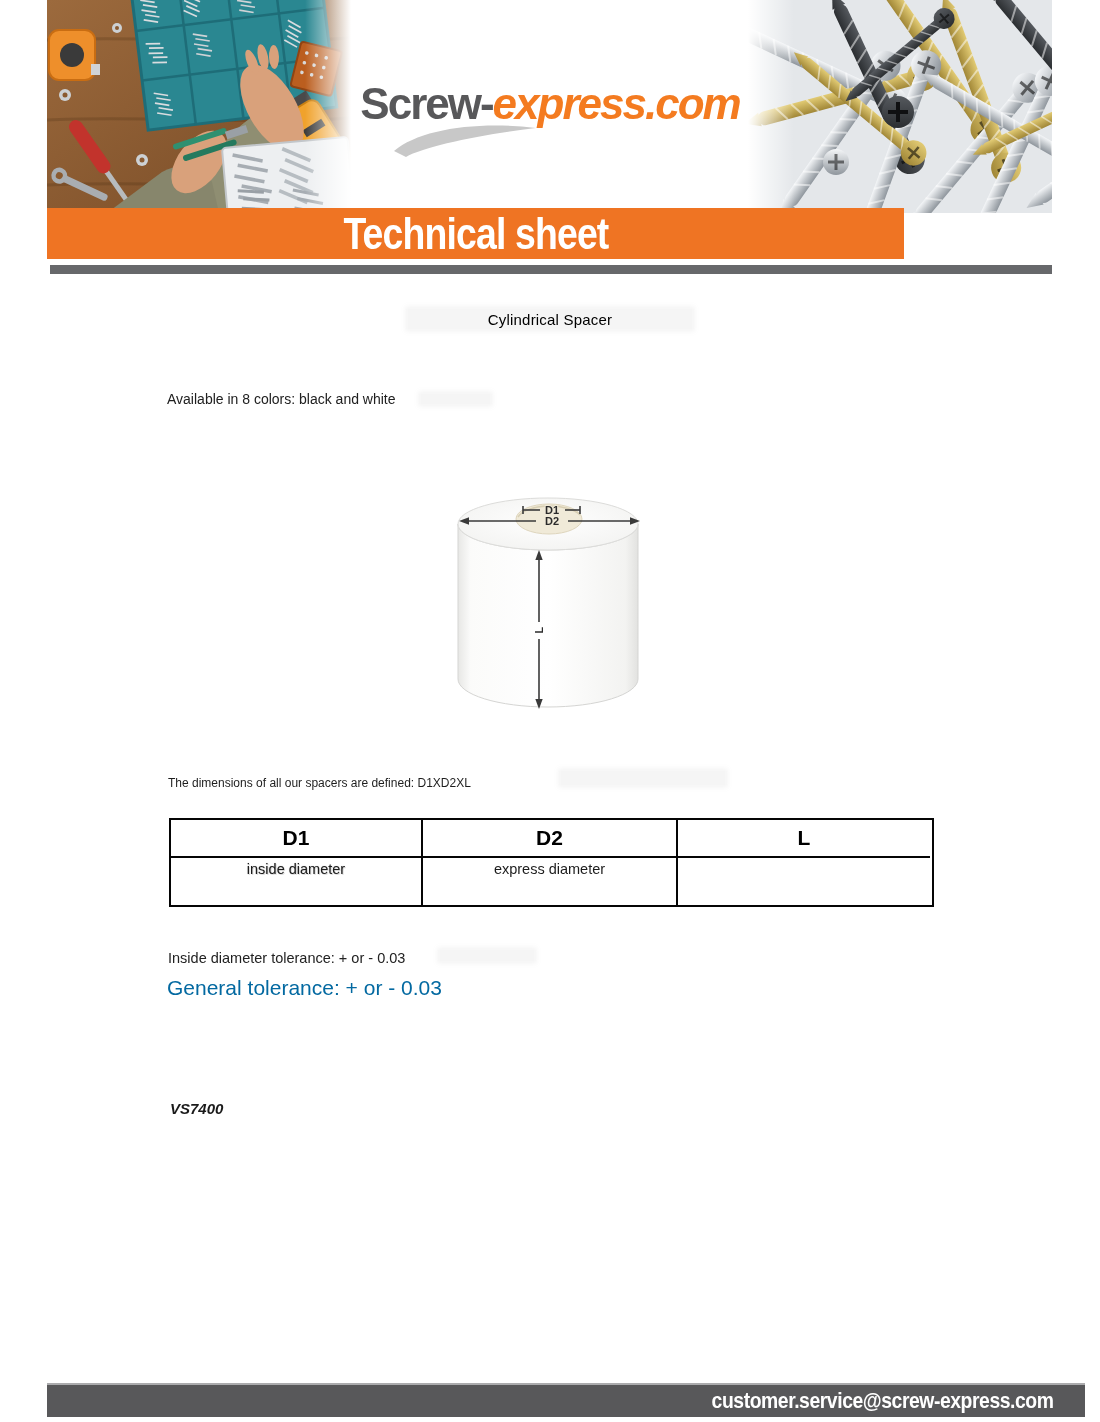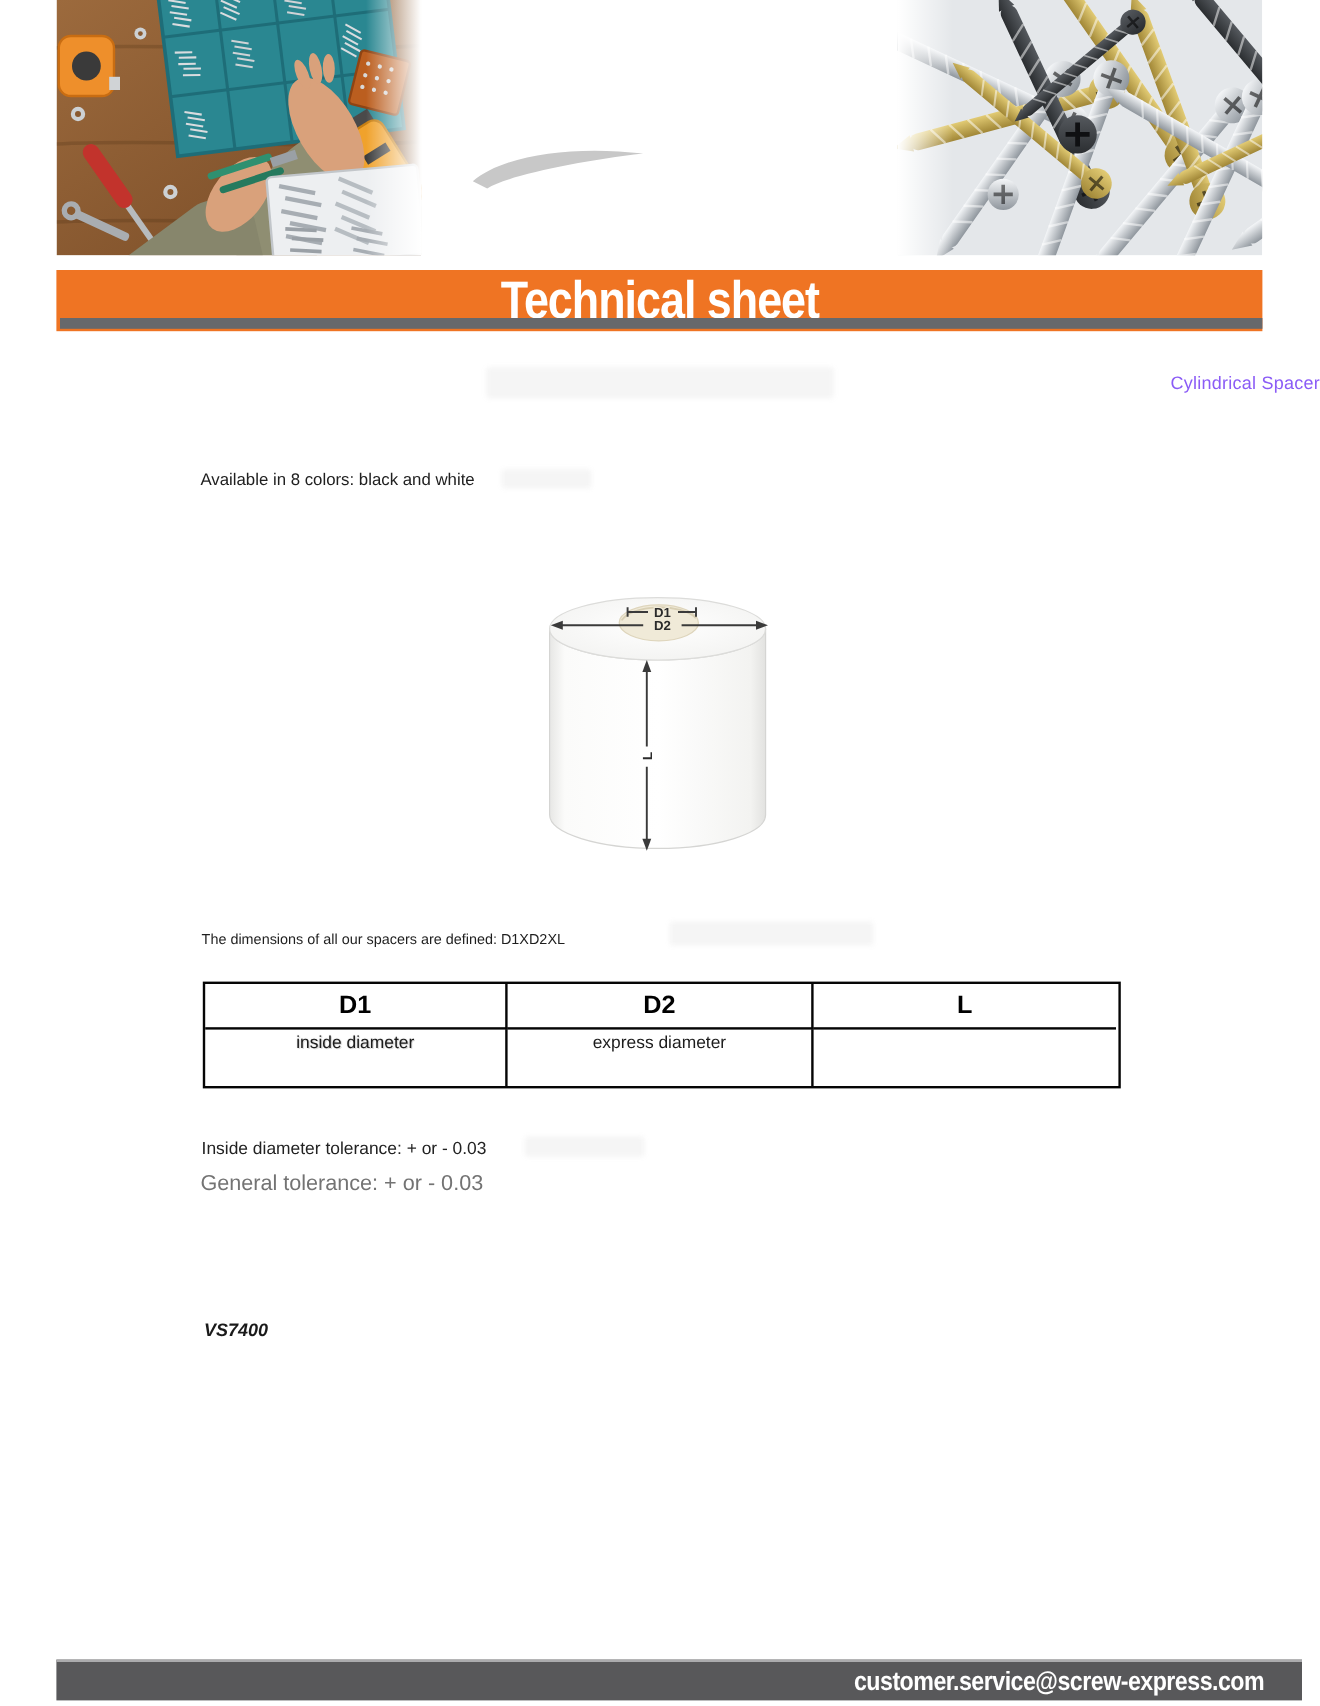"Screw-express.com" div.logo { html: none -> <div> <span>Screw-</span><span>express.com</span> </div> }
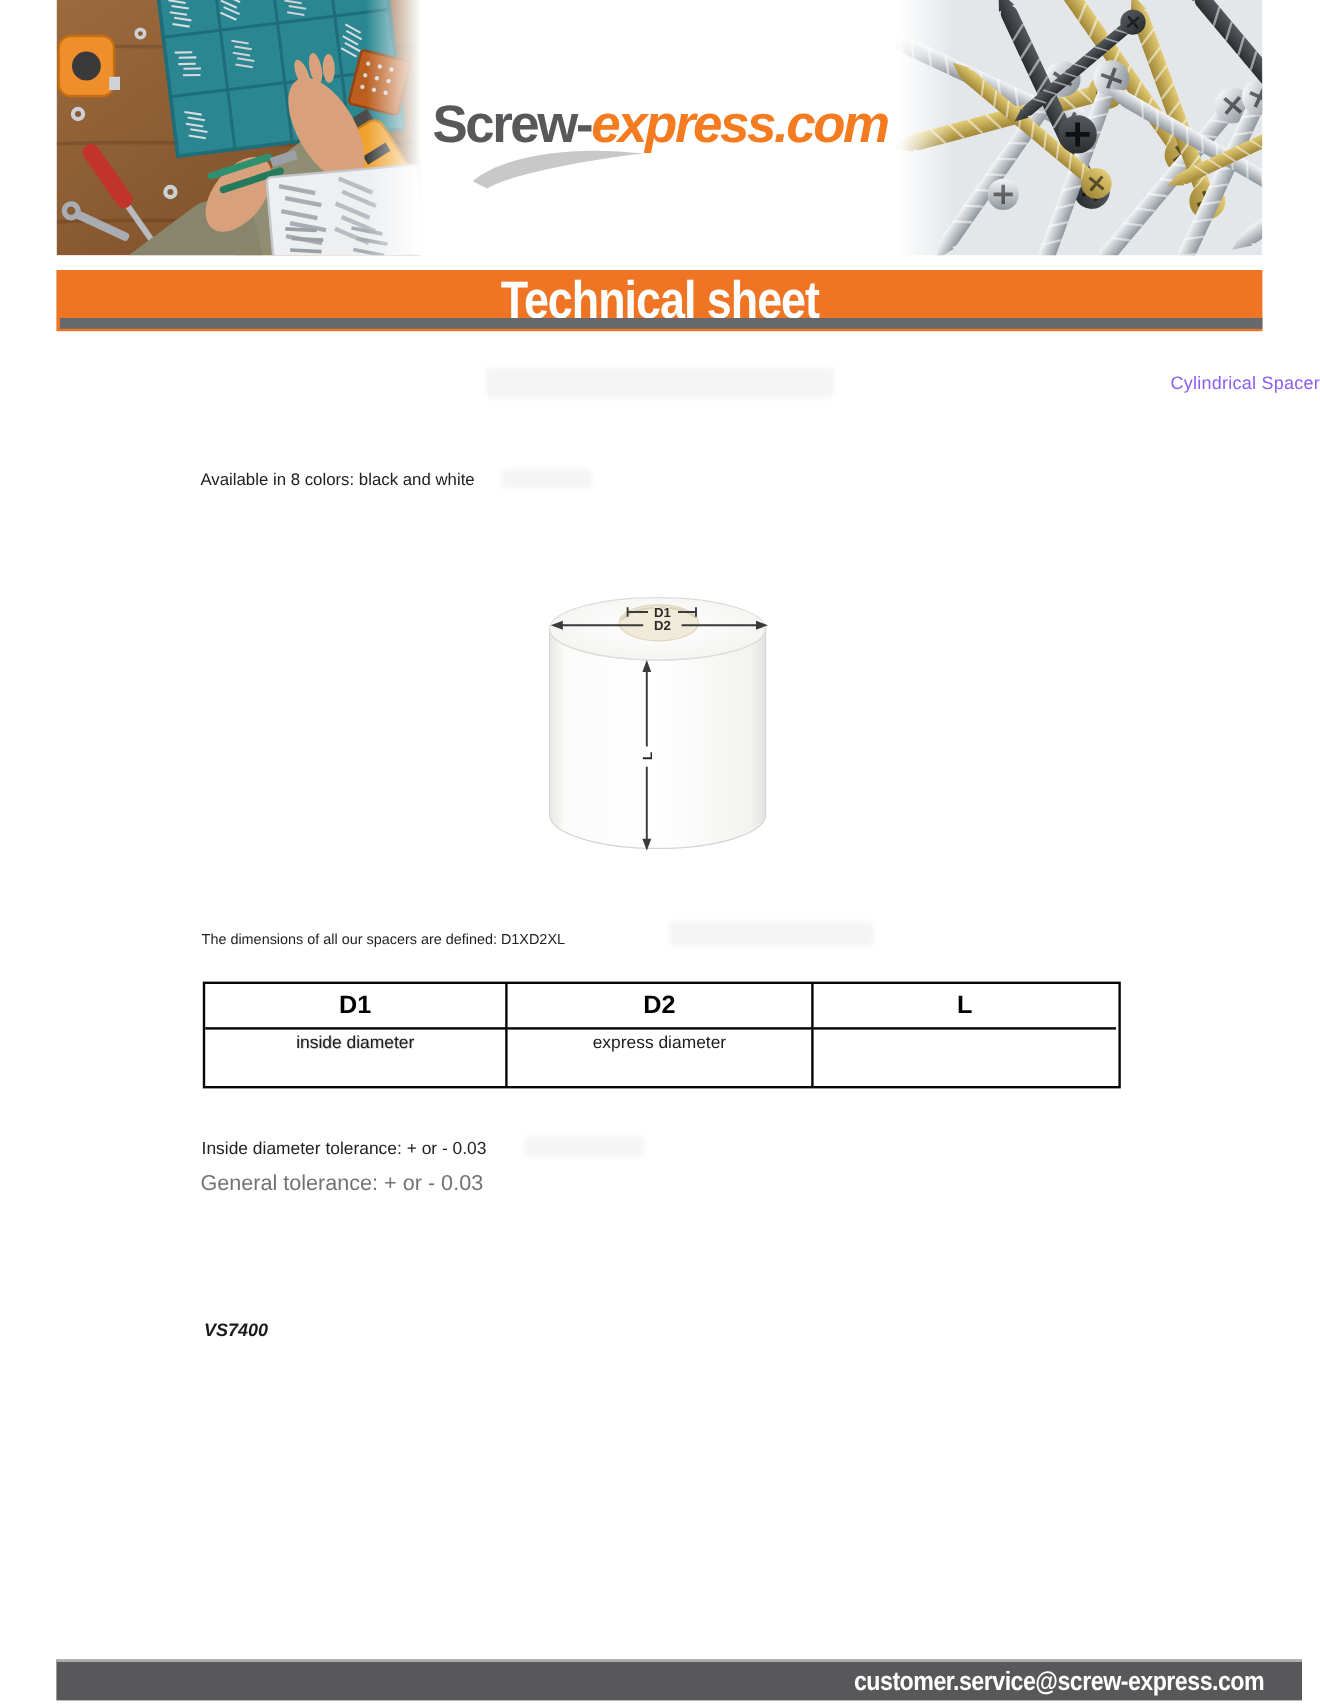"Technical sheet" .banner { top: 225px -> 208px; width: 1005px -> 857px }
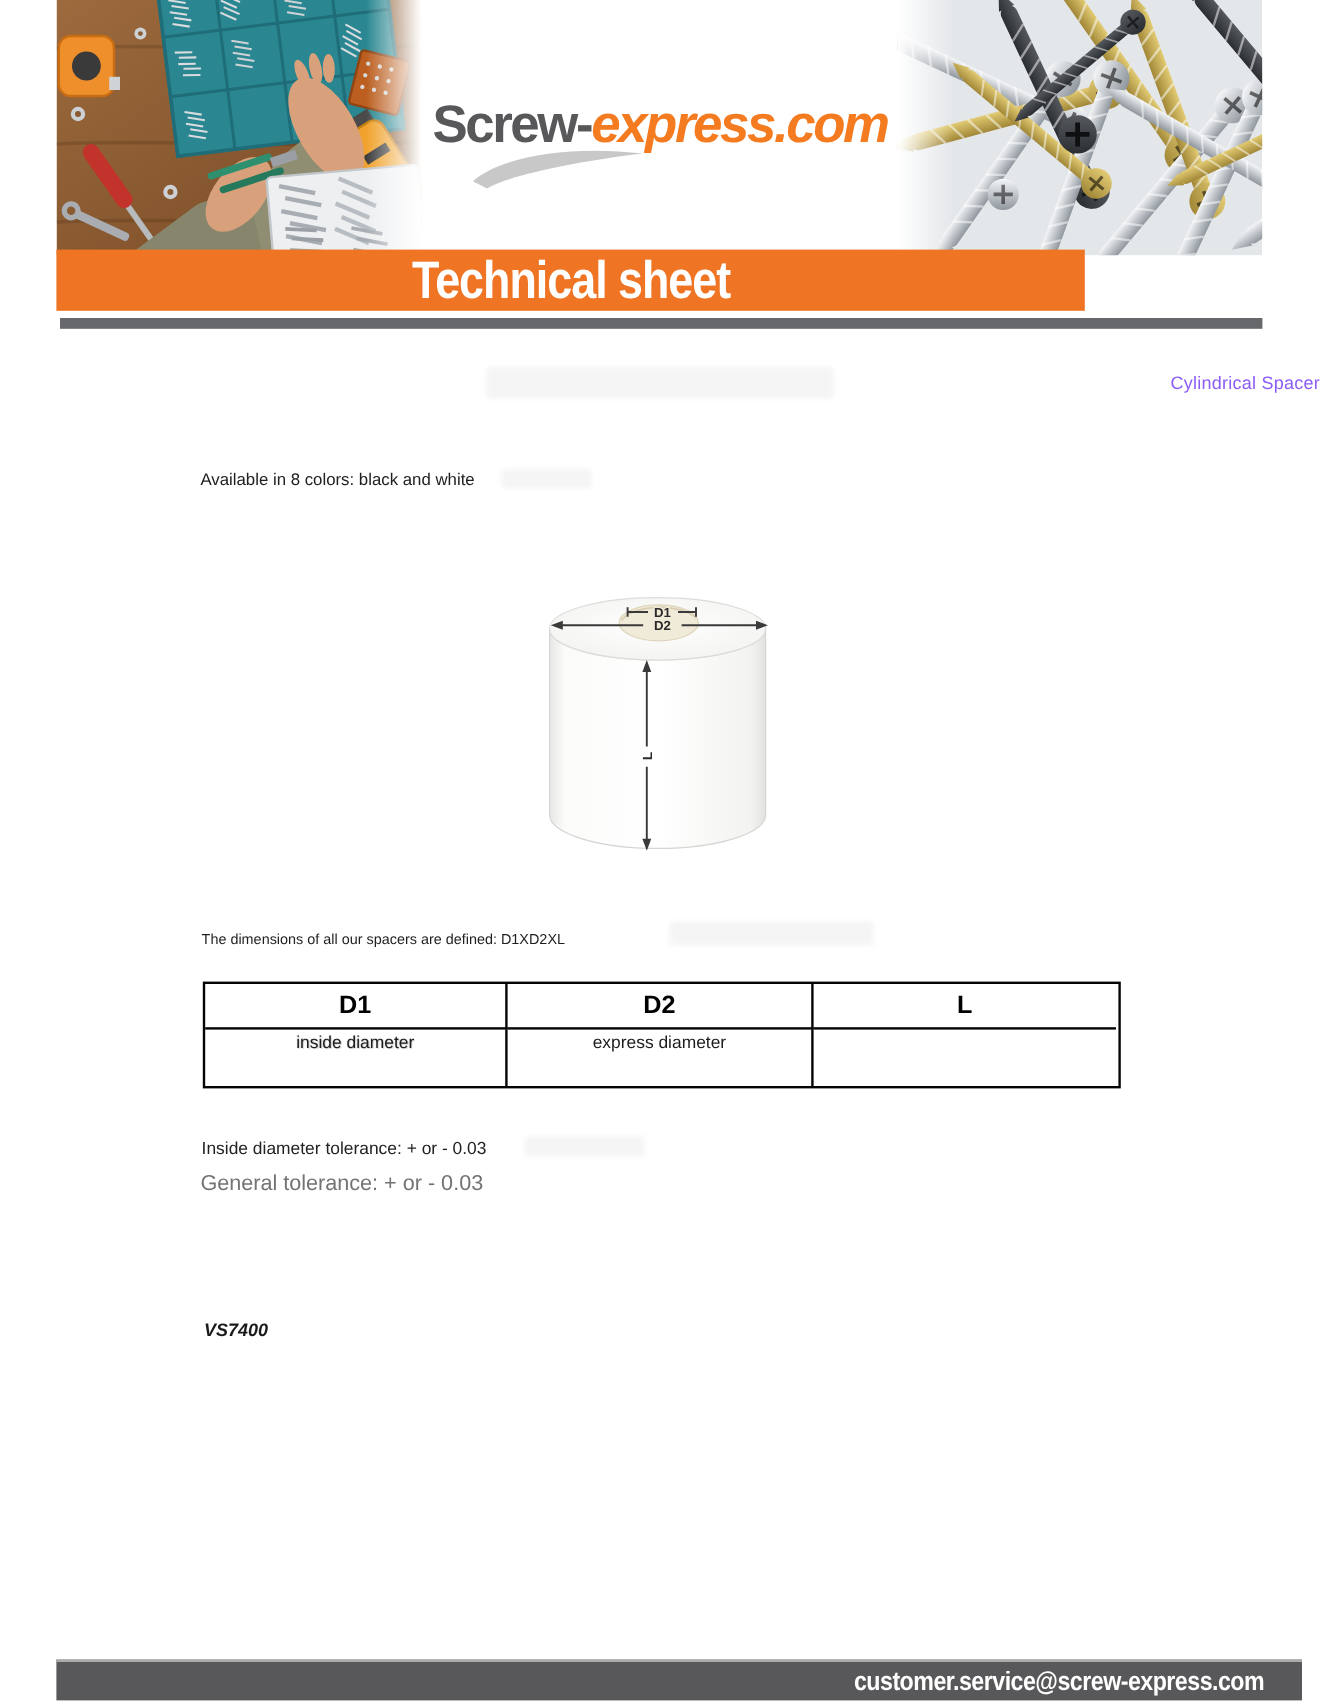"Cylindrical Spacer" .product-title { color: #8b5cf6 -> #000000; text-align: right -> center }
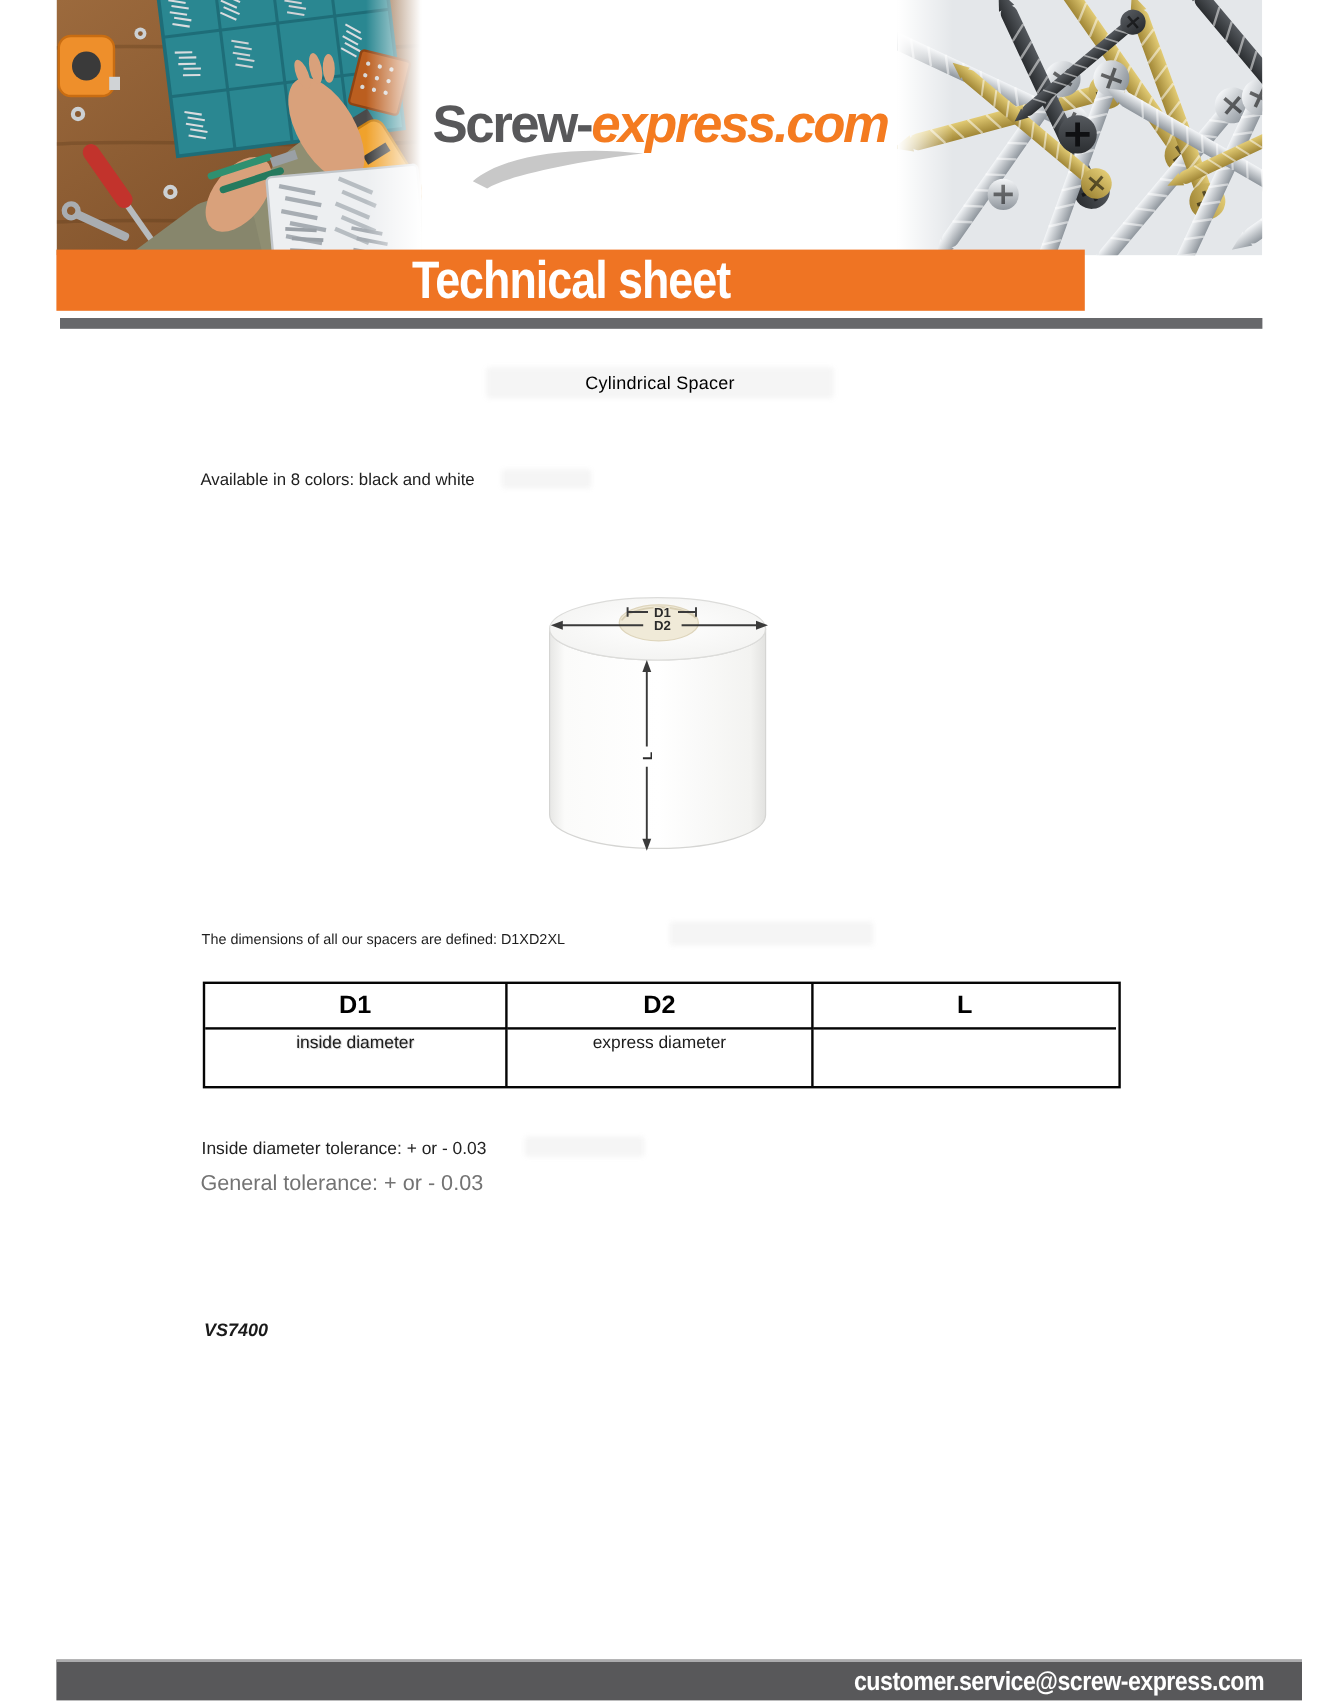"General tolerance: + or -" .tol-general { color: #737373 -> #0369a1; font-size: 18px -> 21px }
